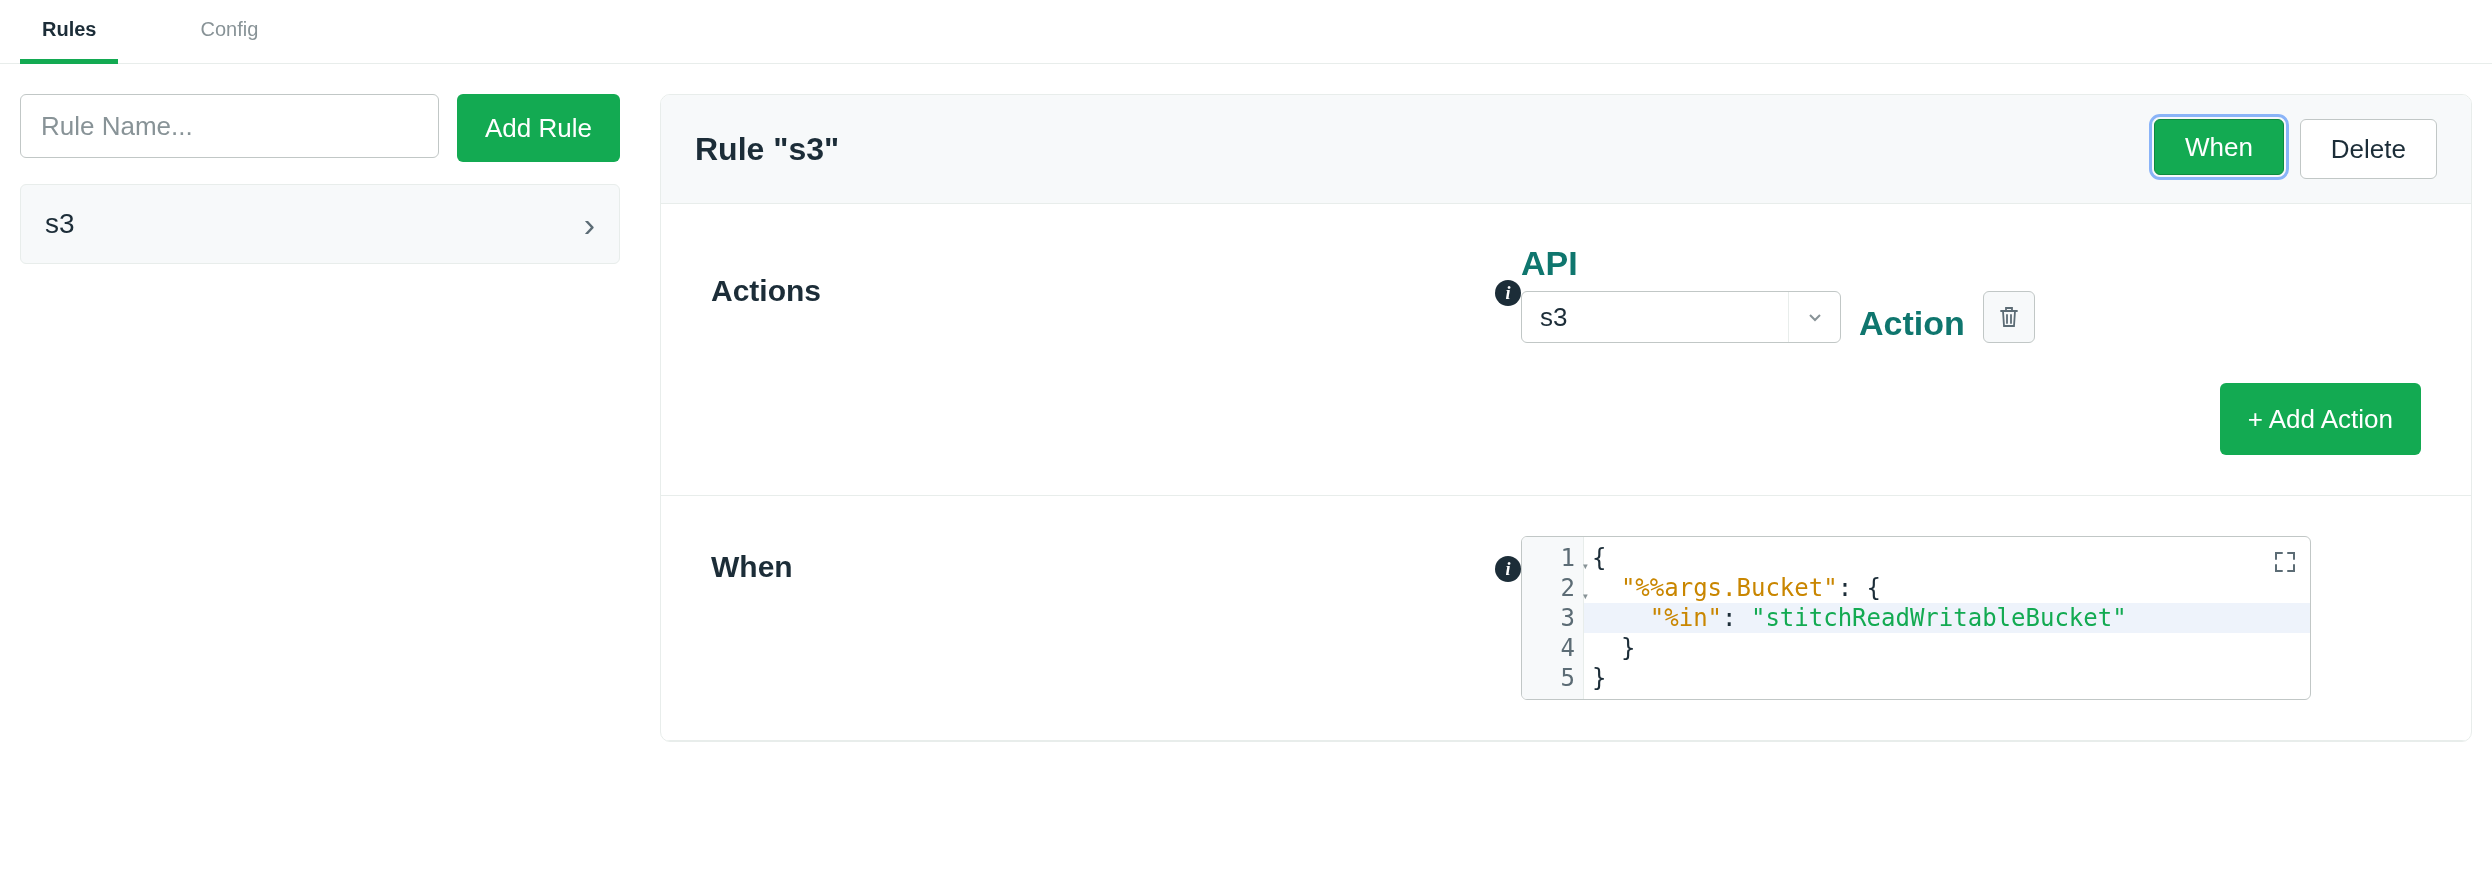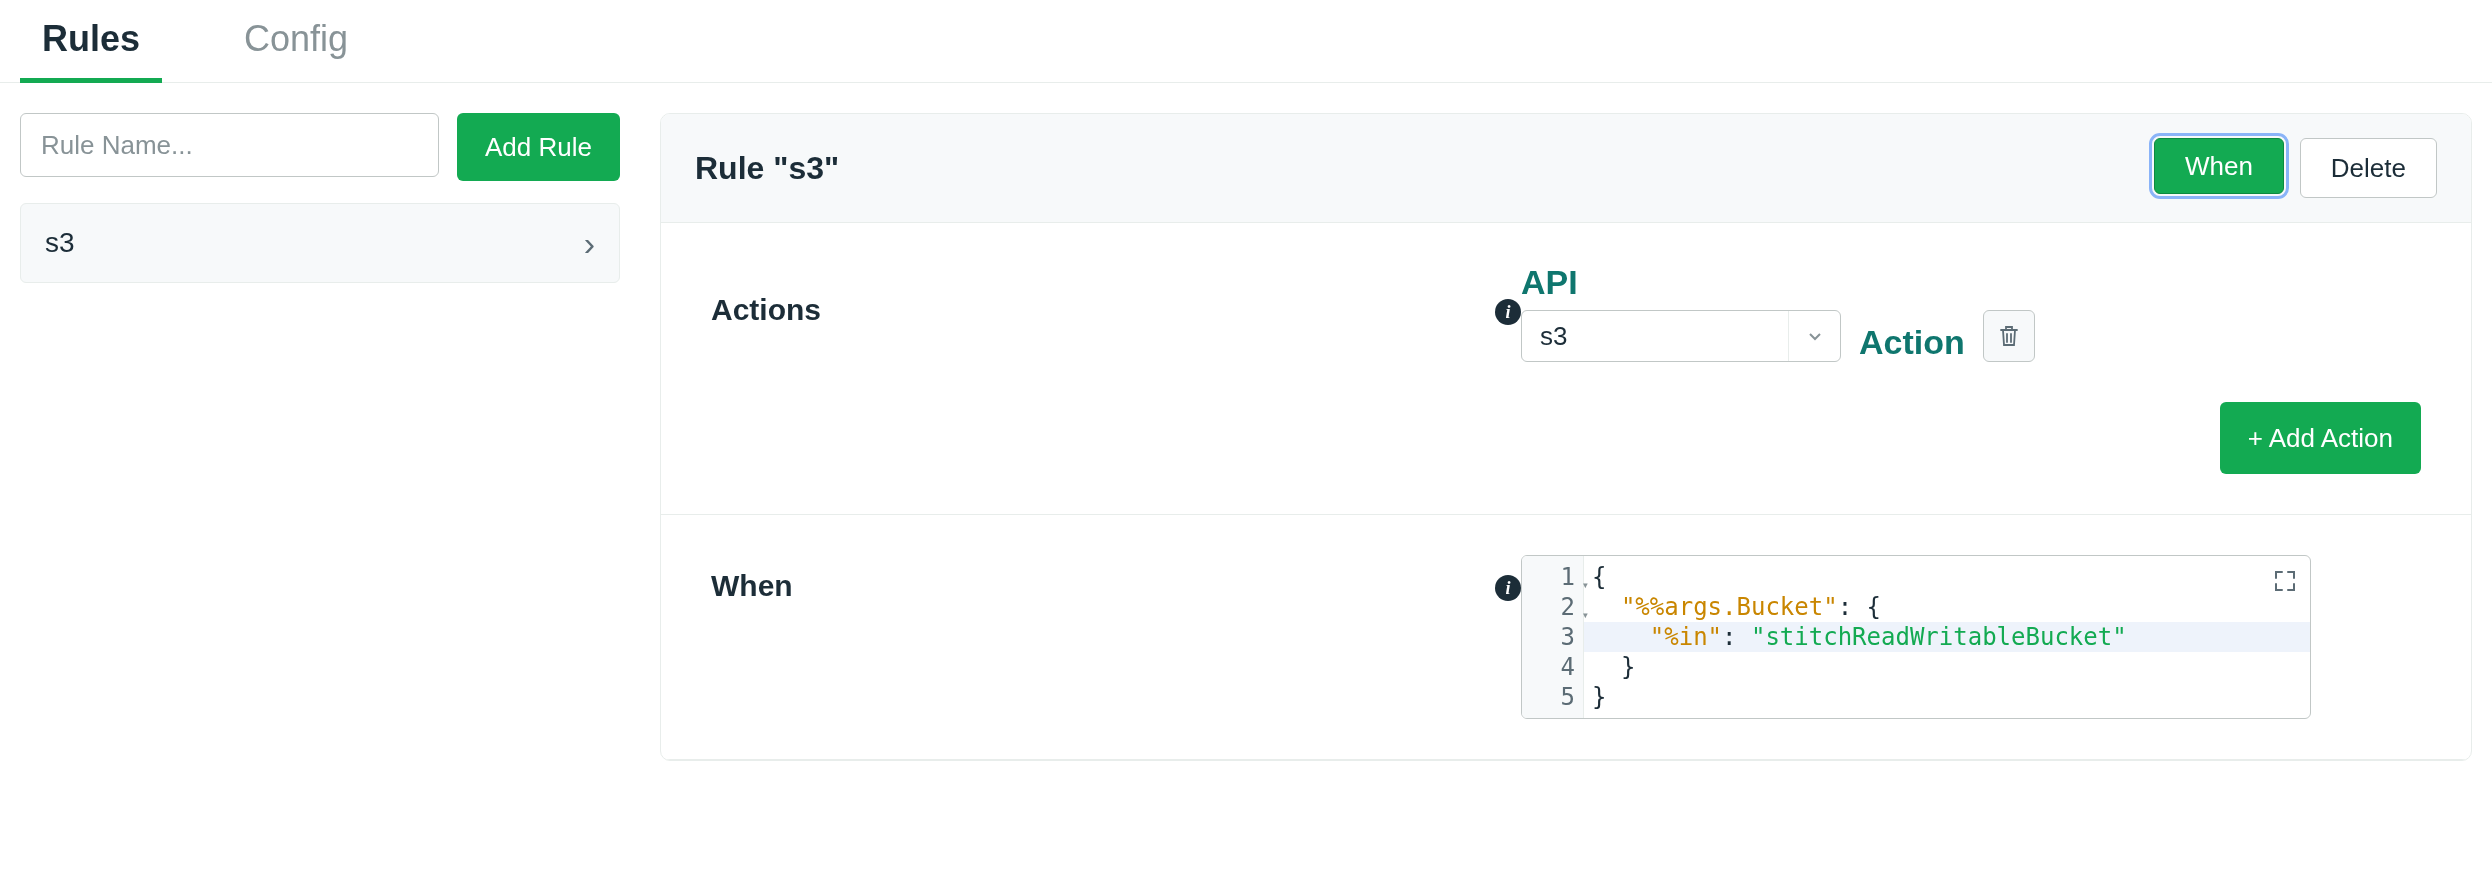"Rules" .tab { font-size: 36px -> 20px }
